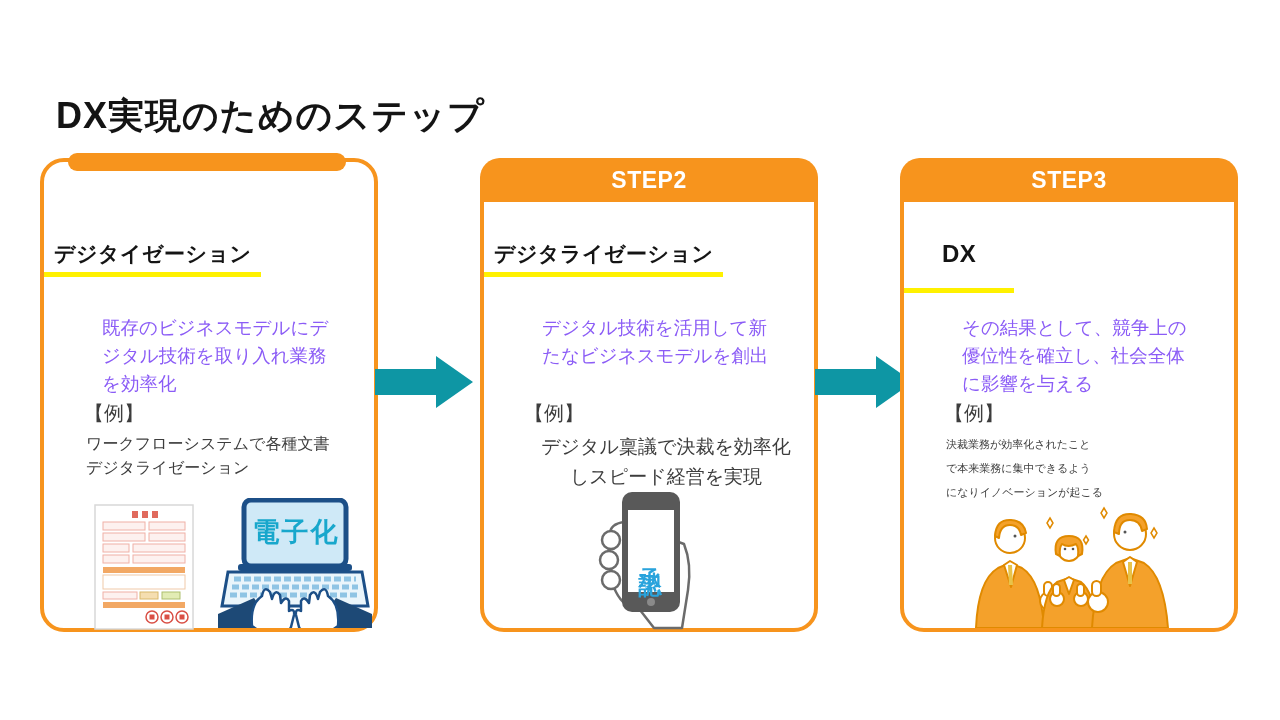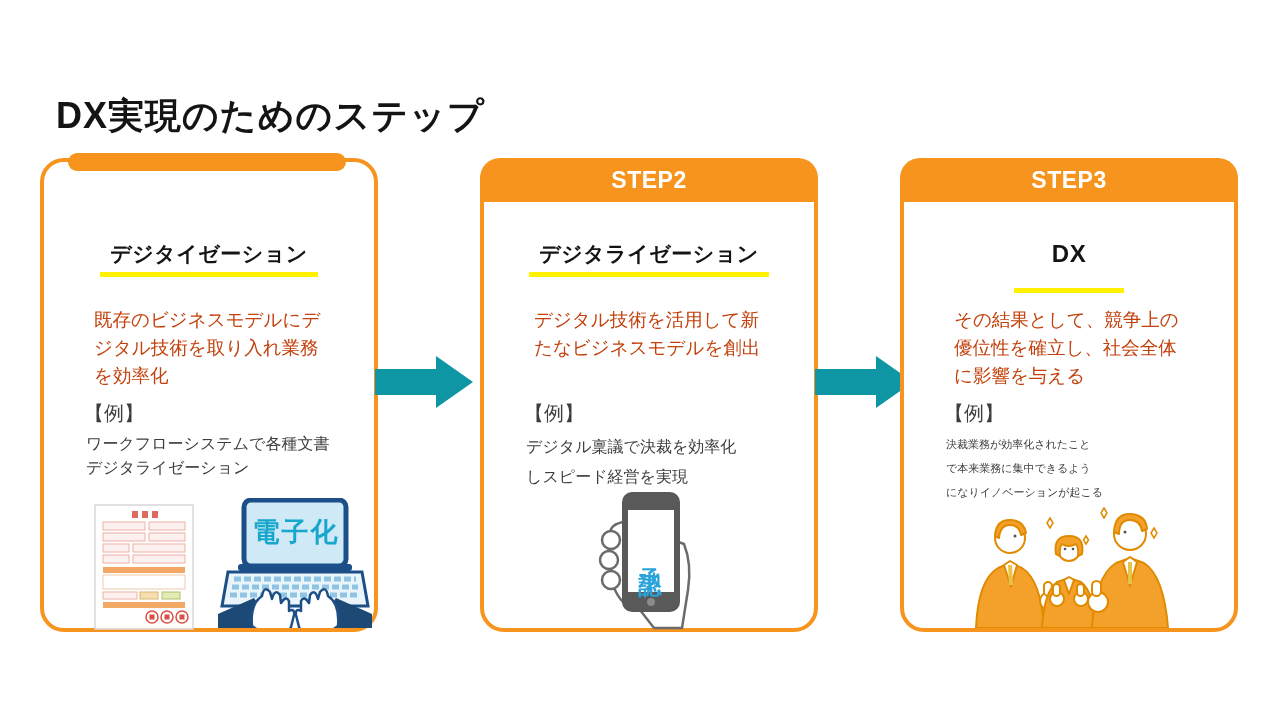"デジタイゼーション" .step-title-wrap { text-align: center -> left }
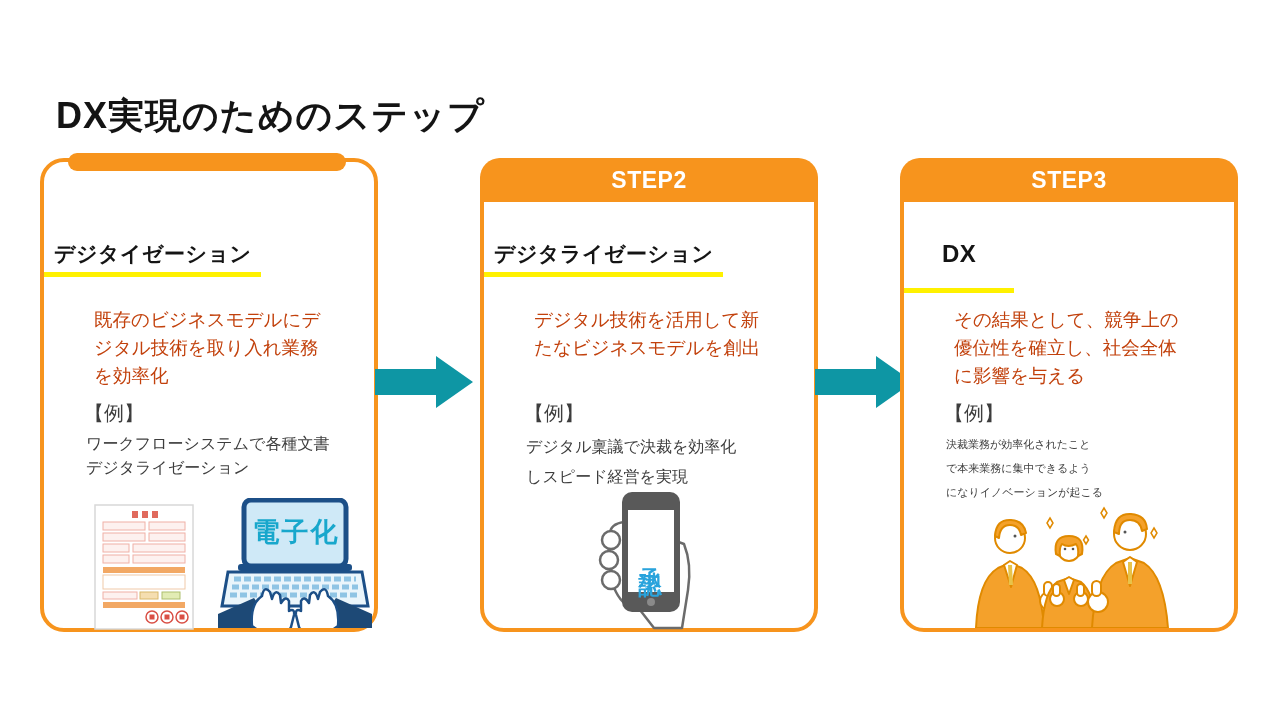"既存のビジネスモデルにデ" .step-desc { color: #c2410c -> #8b5cf6; margin: 4px -> 12px }
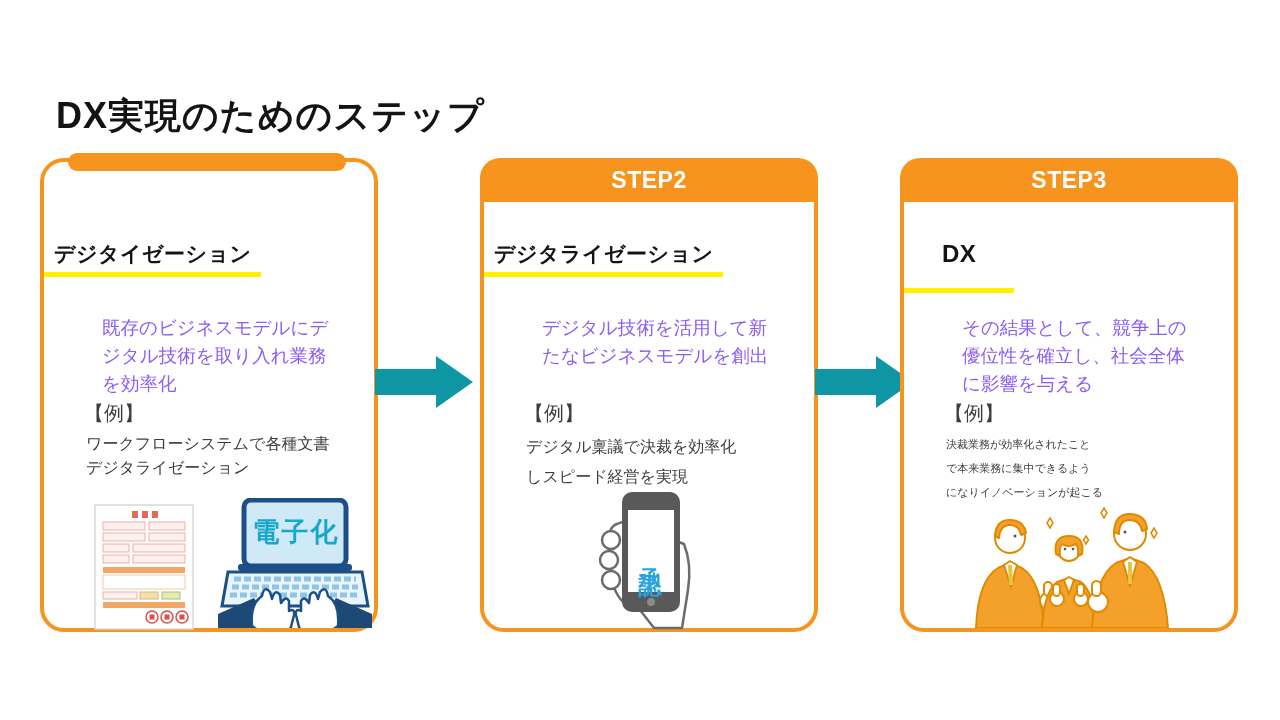"デジタル稟議で決裁を効率化" .card2 .example-text { font-size: 16px -> 19px; text-align: none -> center }
